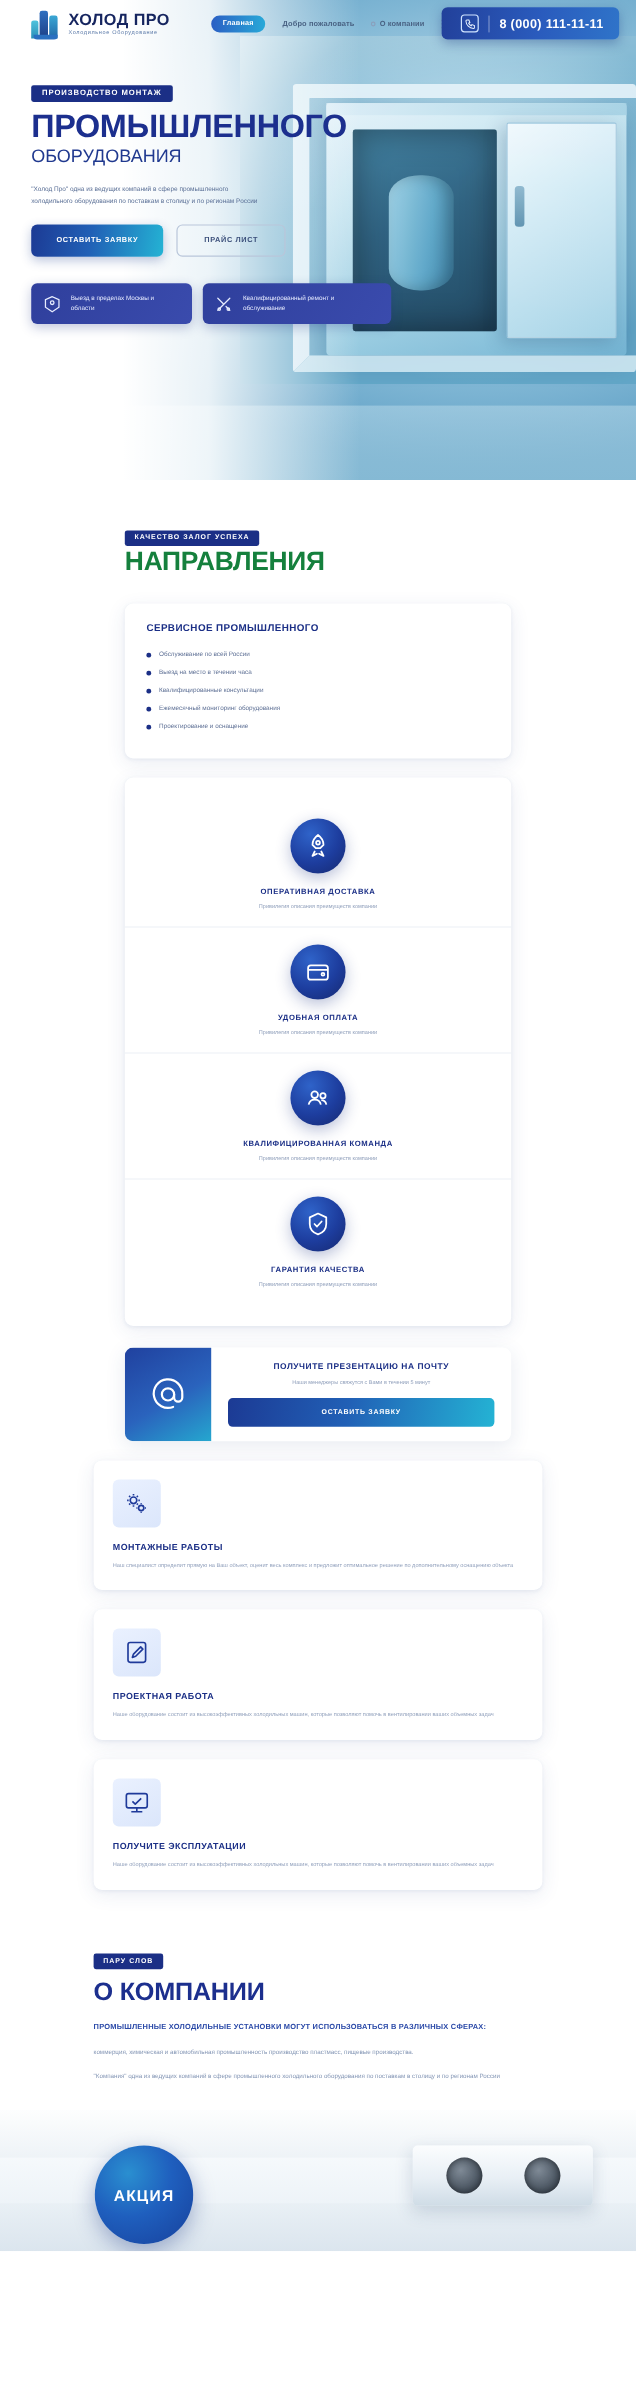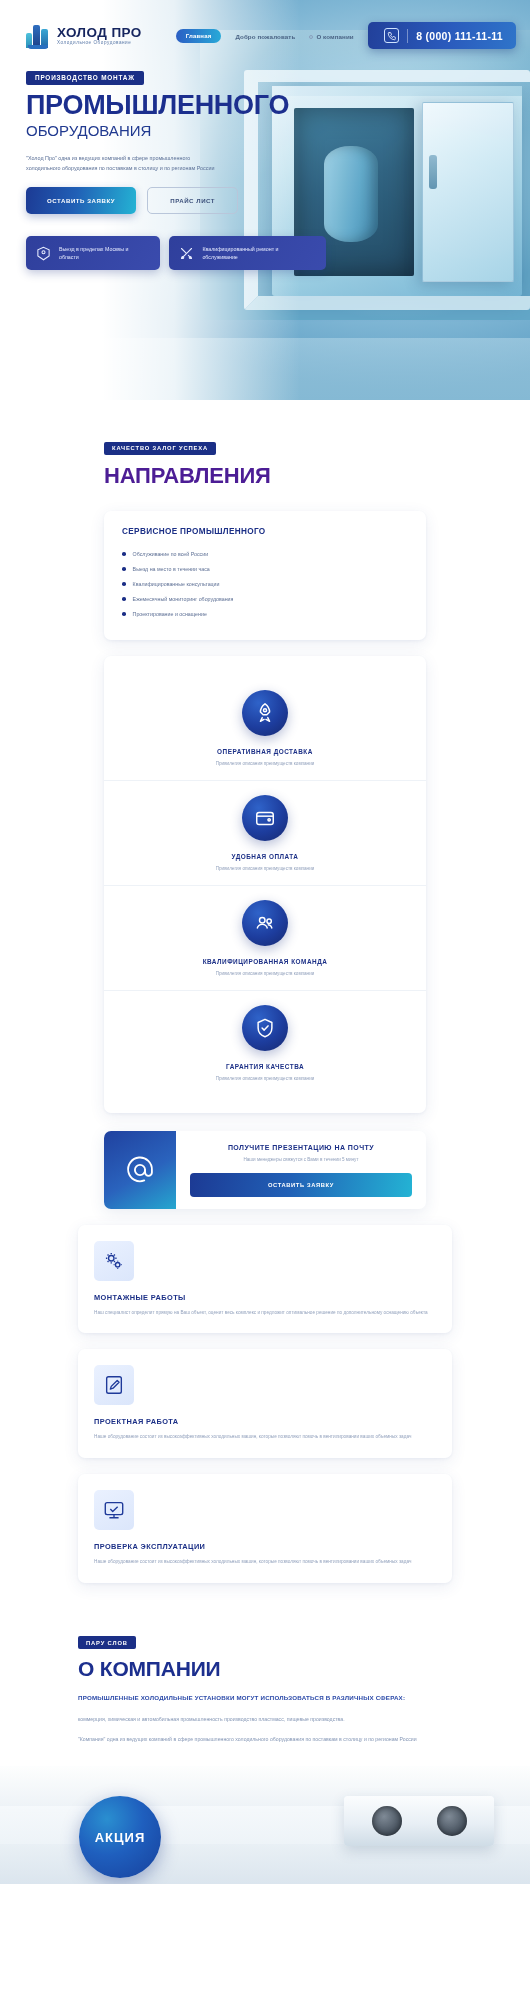"ХОЛОД ПРО" .header { top: 16px -> 0 }
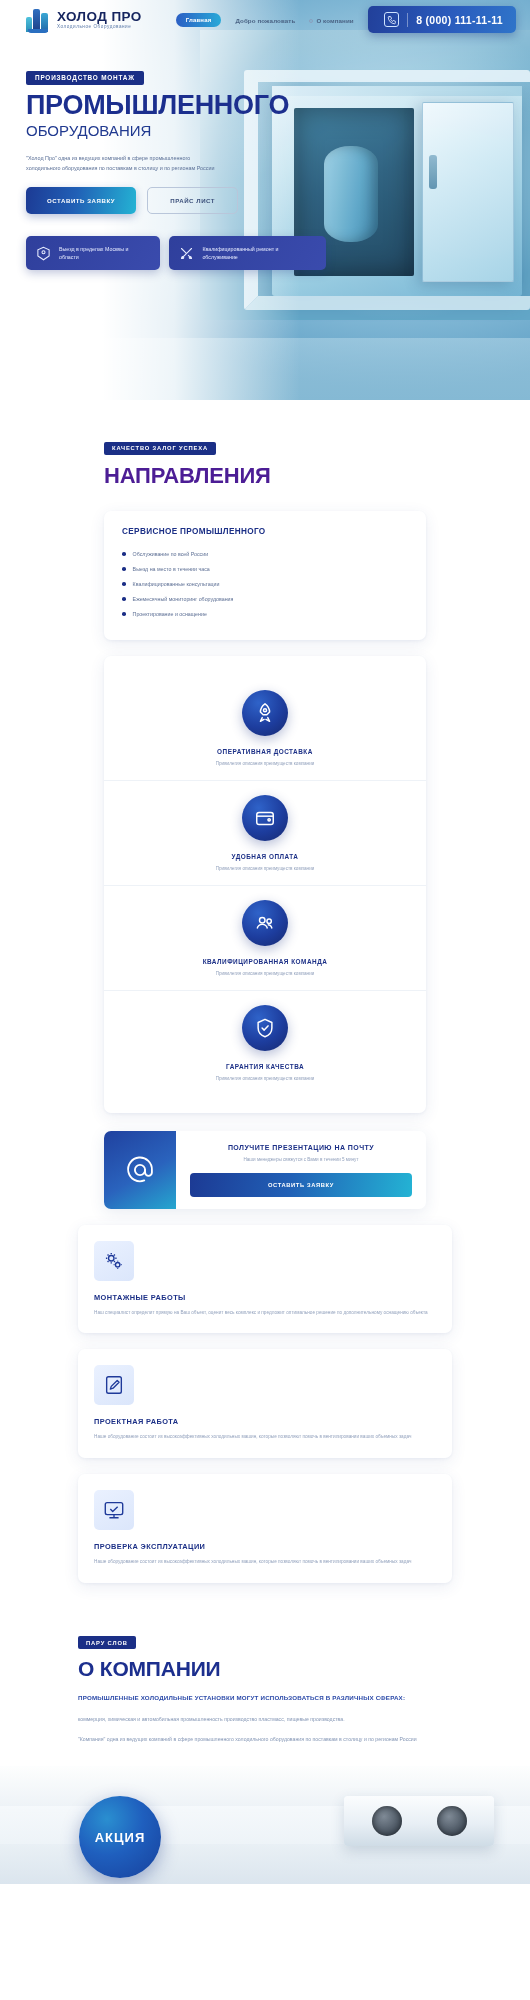"НАПРАВЛЕНИЯ" .sec-title { color: #4c1d95 -> #15803d; margin-top: 8px -> none }
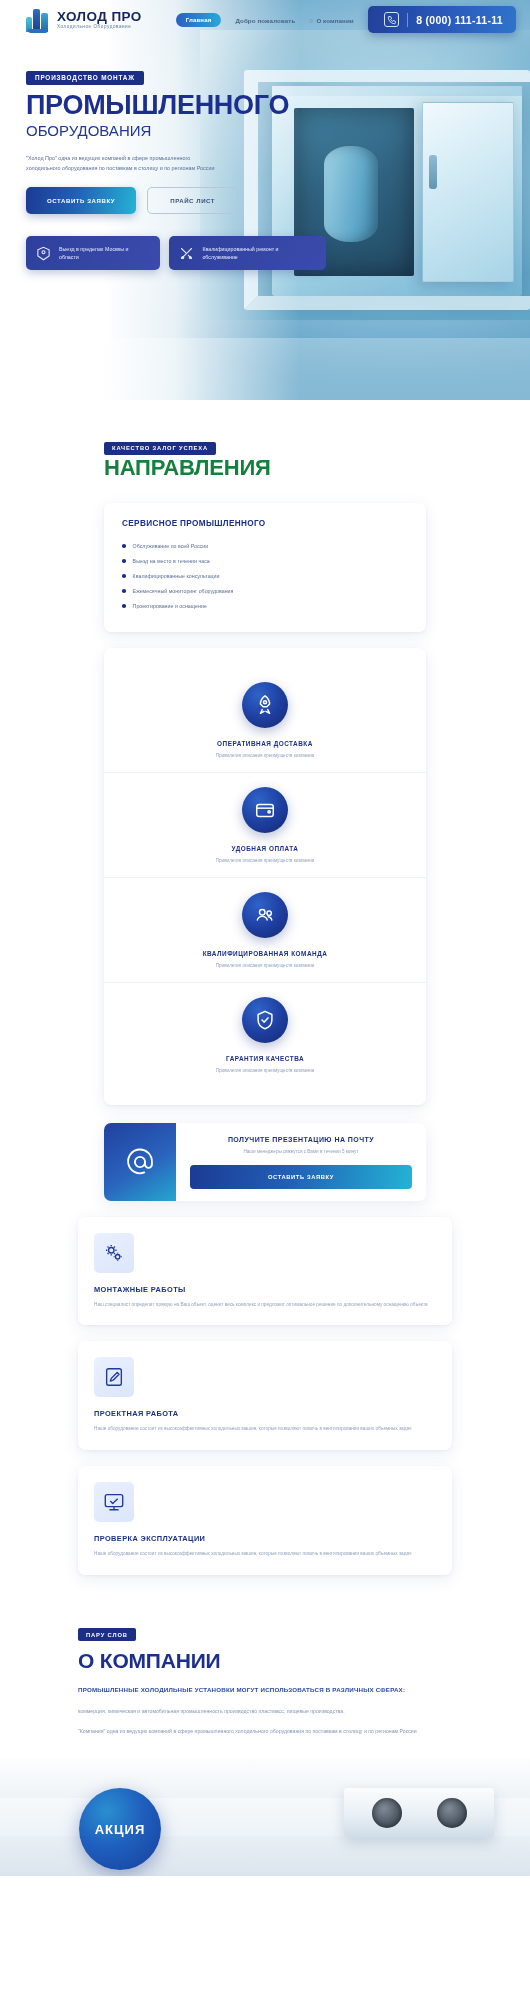"ПРОВЕРКА ЭКСПЛУАТАЦИИ" div.work-title { text: ПРОВЕРКА -> ПОЛУЧИТЕ }
